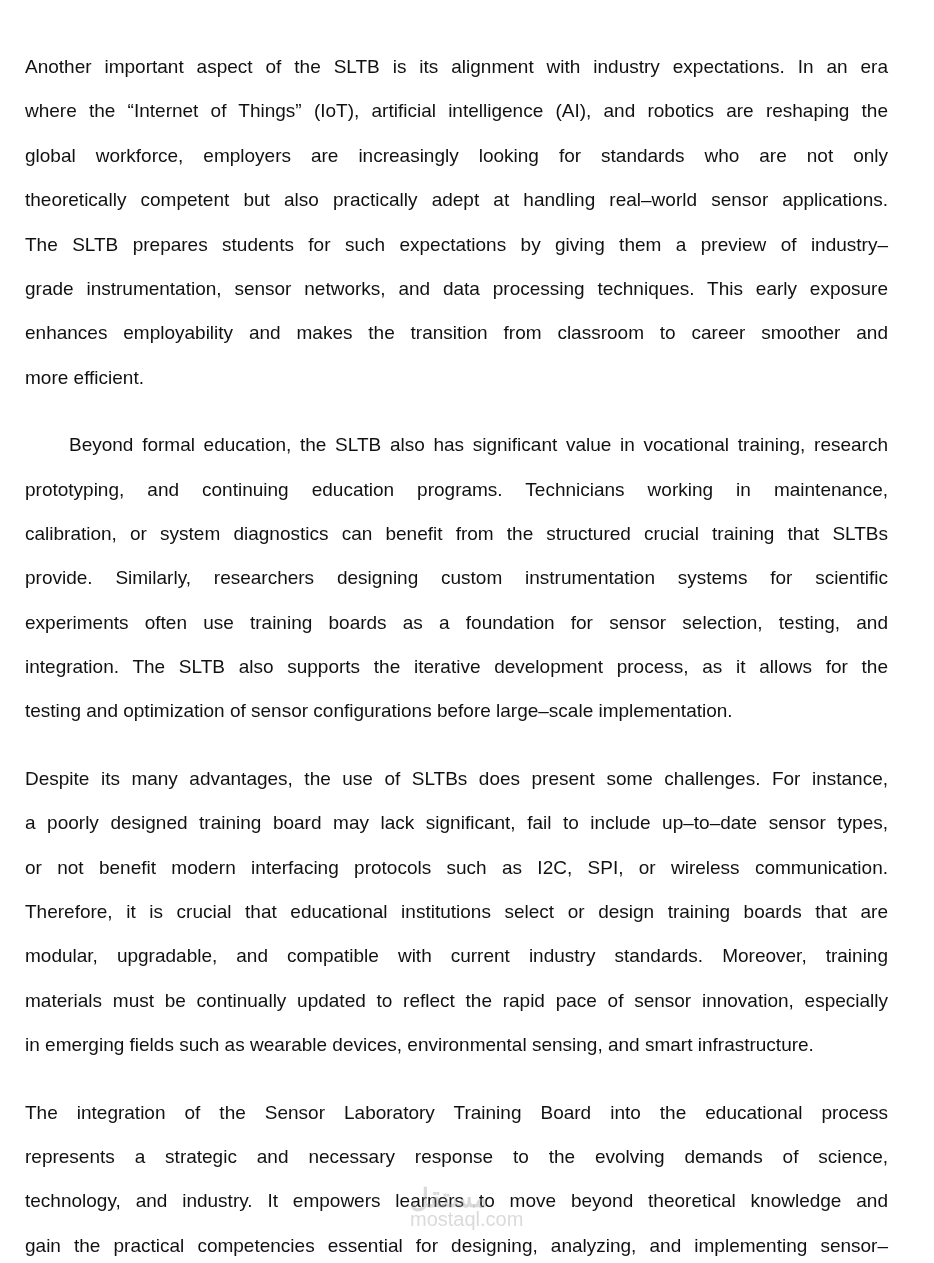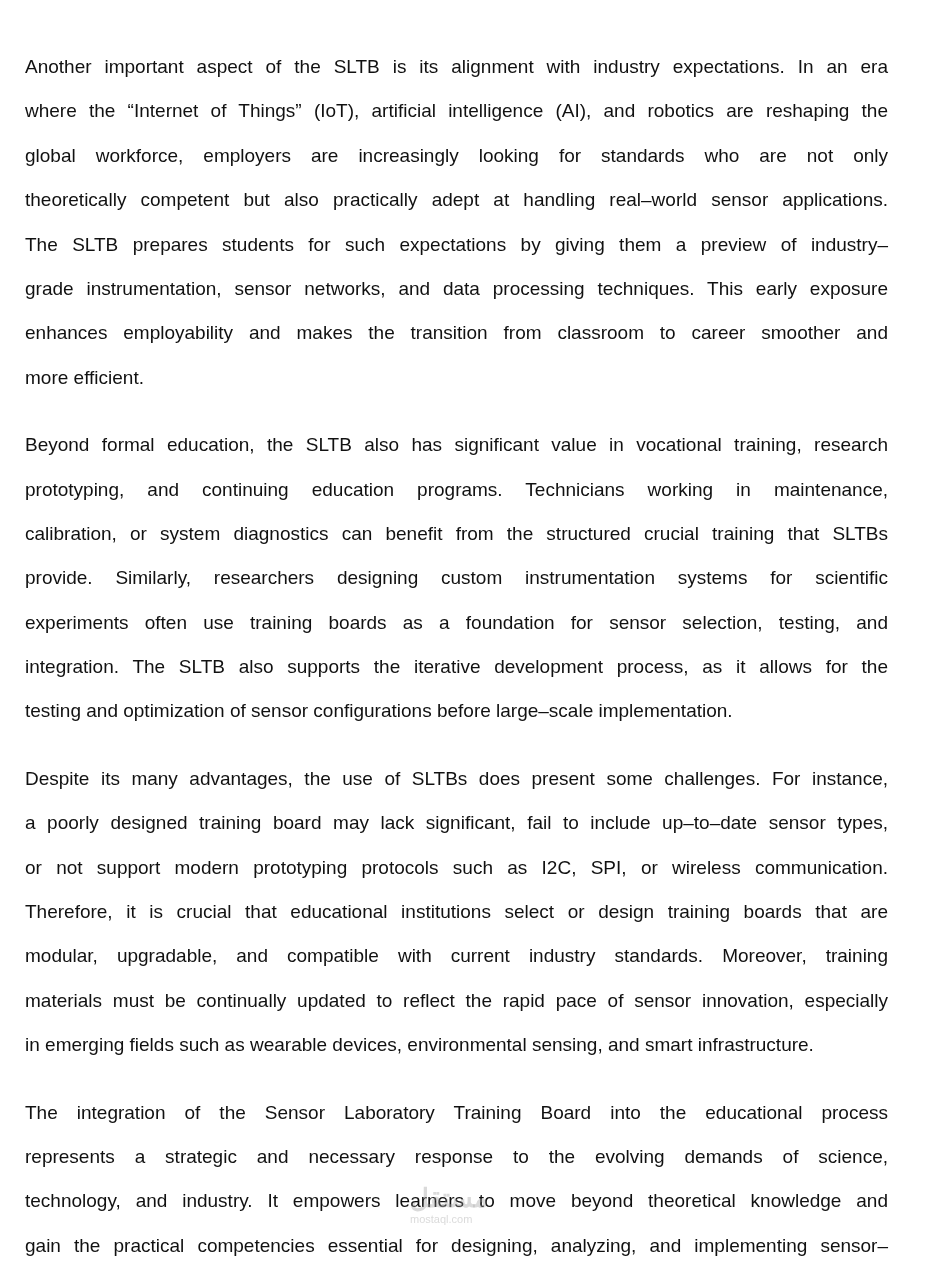"Beyond formal education, the SLTB" span { margin-left: none -> 44px }
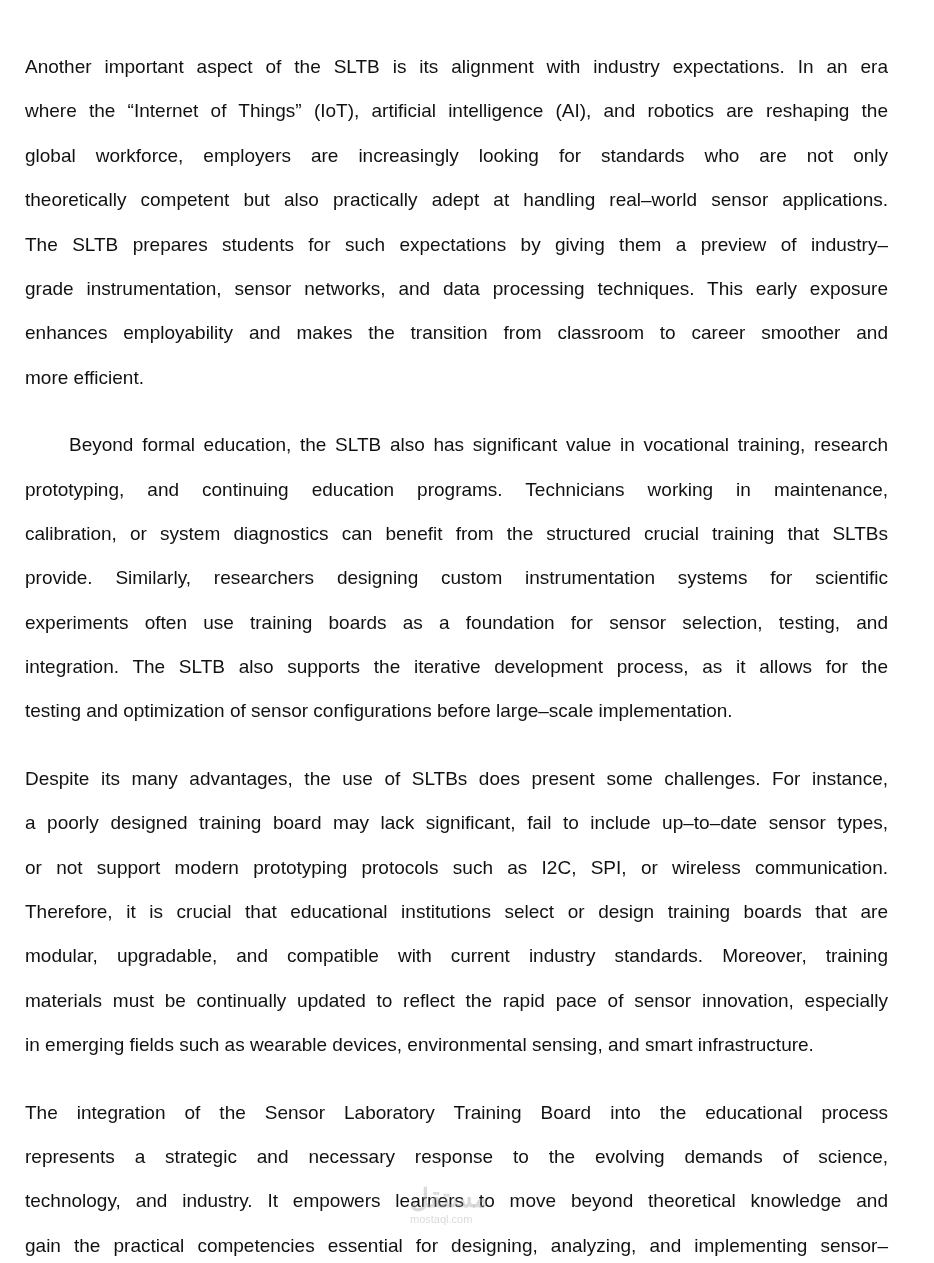"or not support modern prototyping" span { text: support modern prototyping -> benefit modern interfacing }
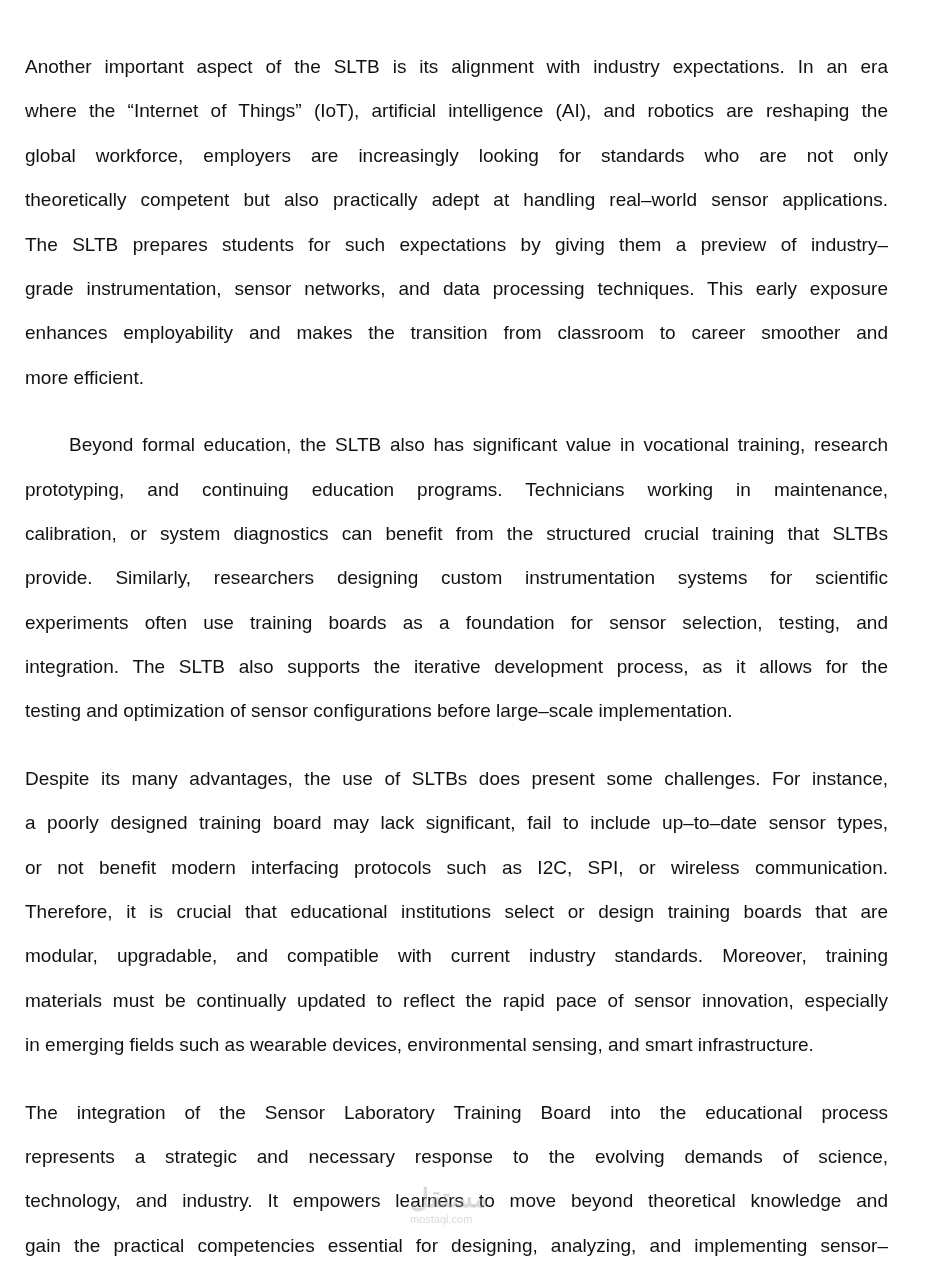"mostaql.com" .watermark .site { font-size: 11px -> 20px }
